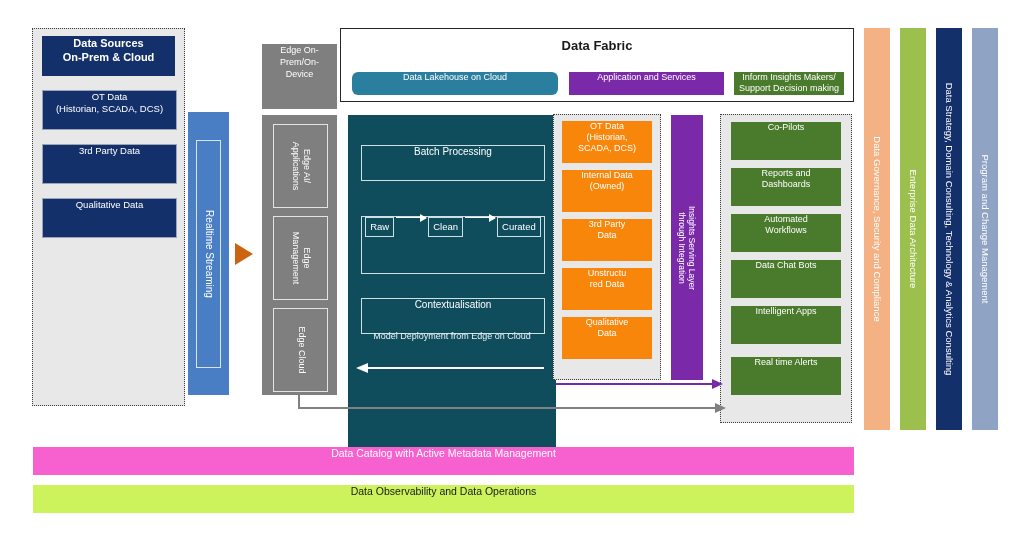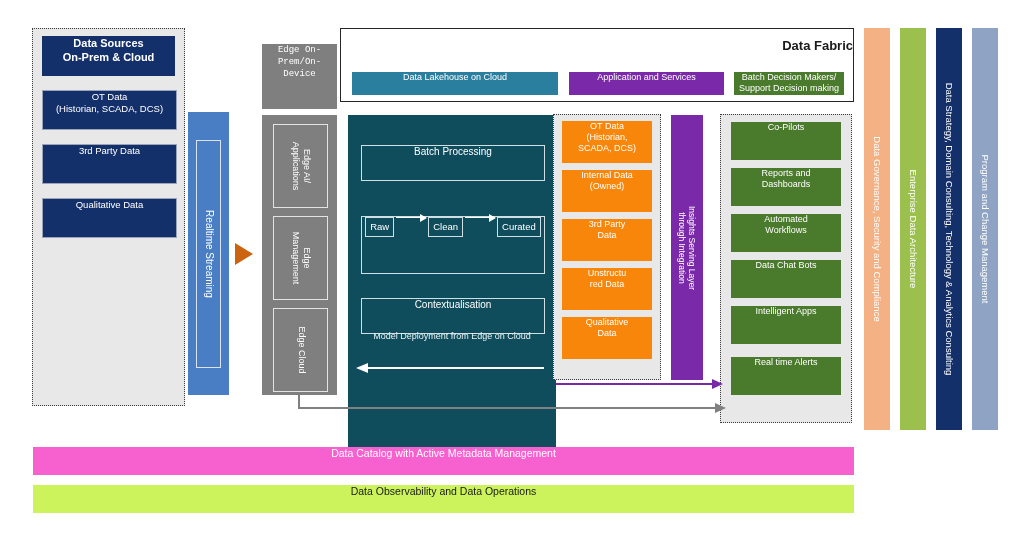"Edge On-" #edge-header-box { font-family: Liberation Mono, monospace -> none }
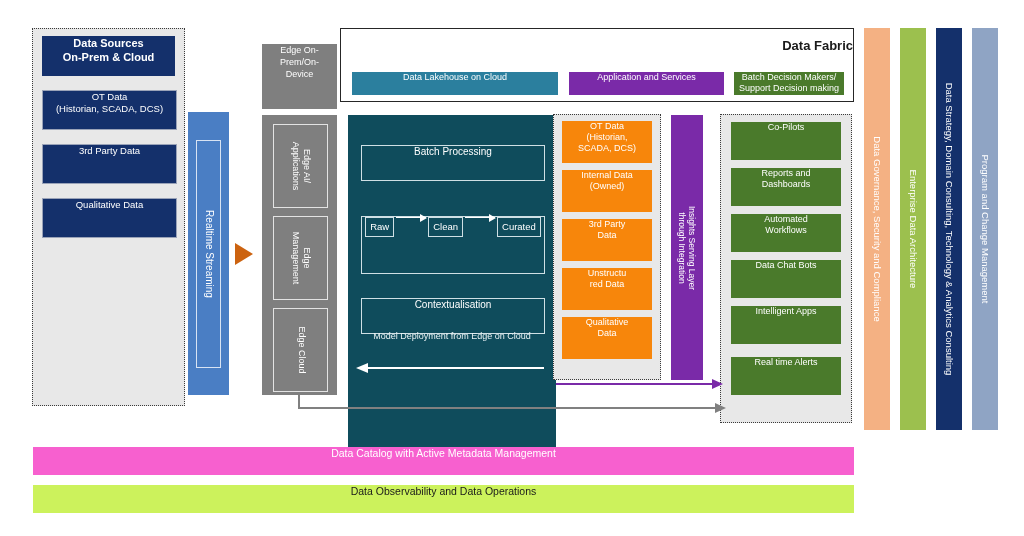"Data Fabric" #data-fabric-title { text-align: right -> center }
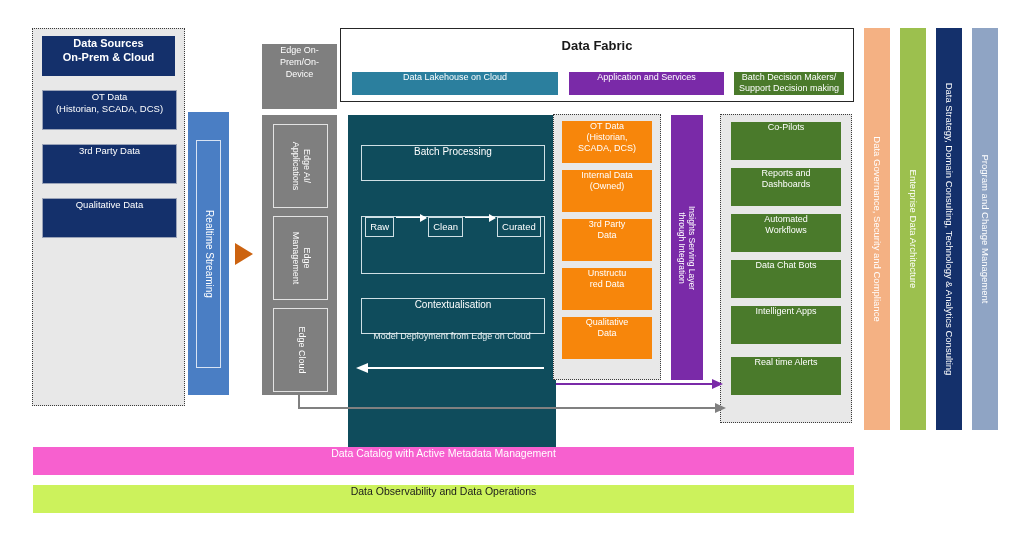"Data Lakehouse on Cloud" #chip-lakehouse { border-radius: none -> 6px }
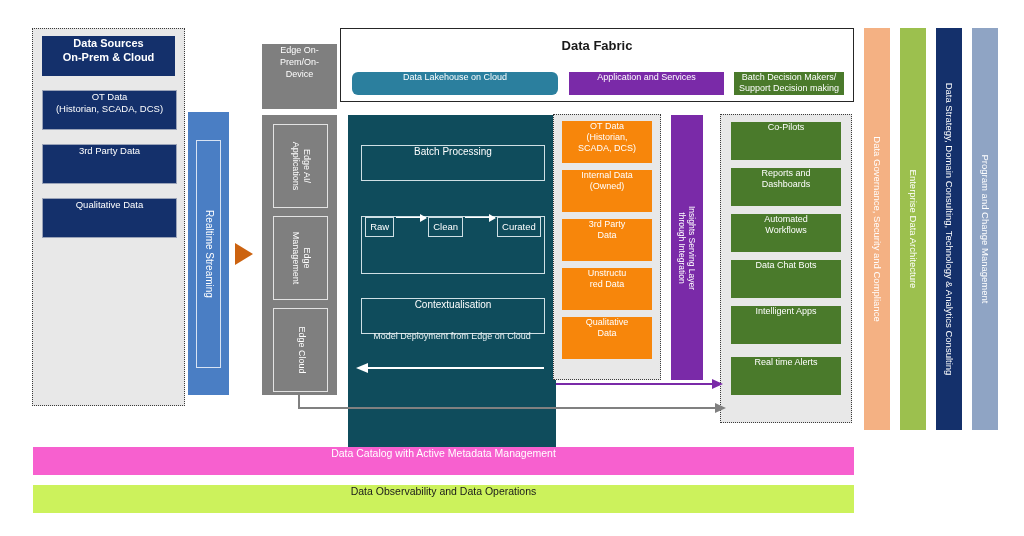"Batch Decision Makers/" div { text: Batch Decision -> Inform Insights }
